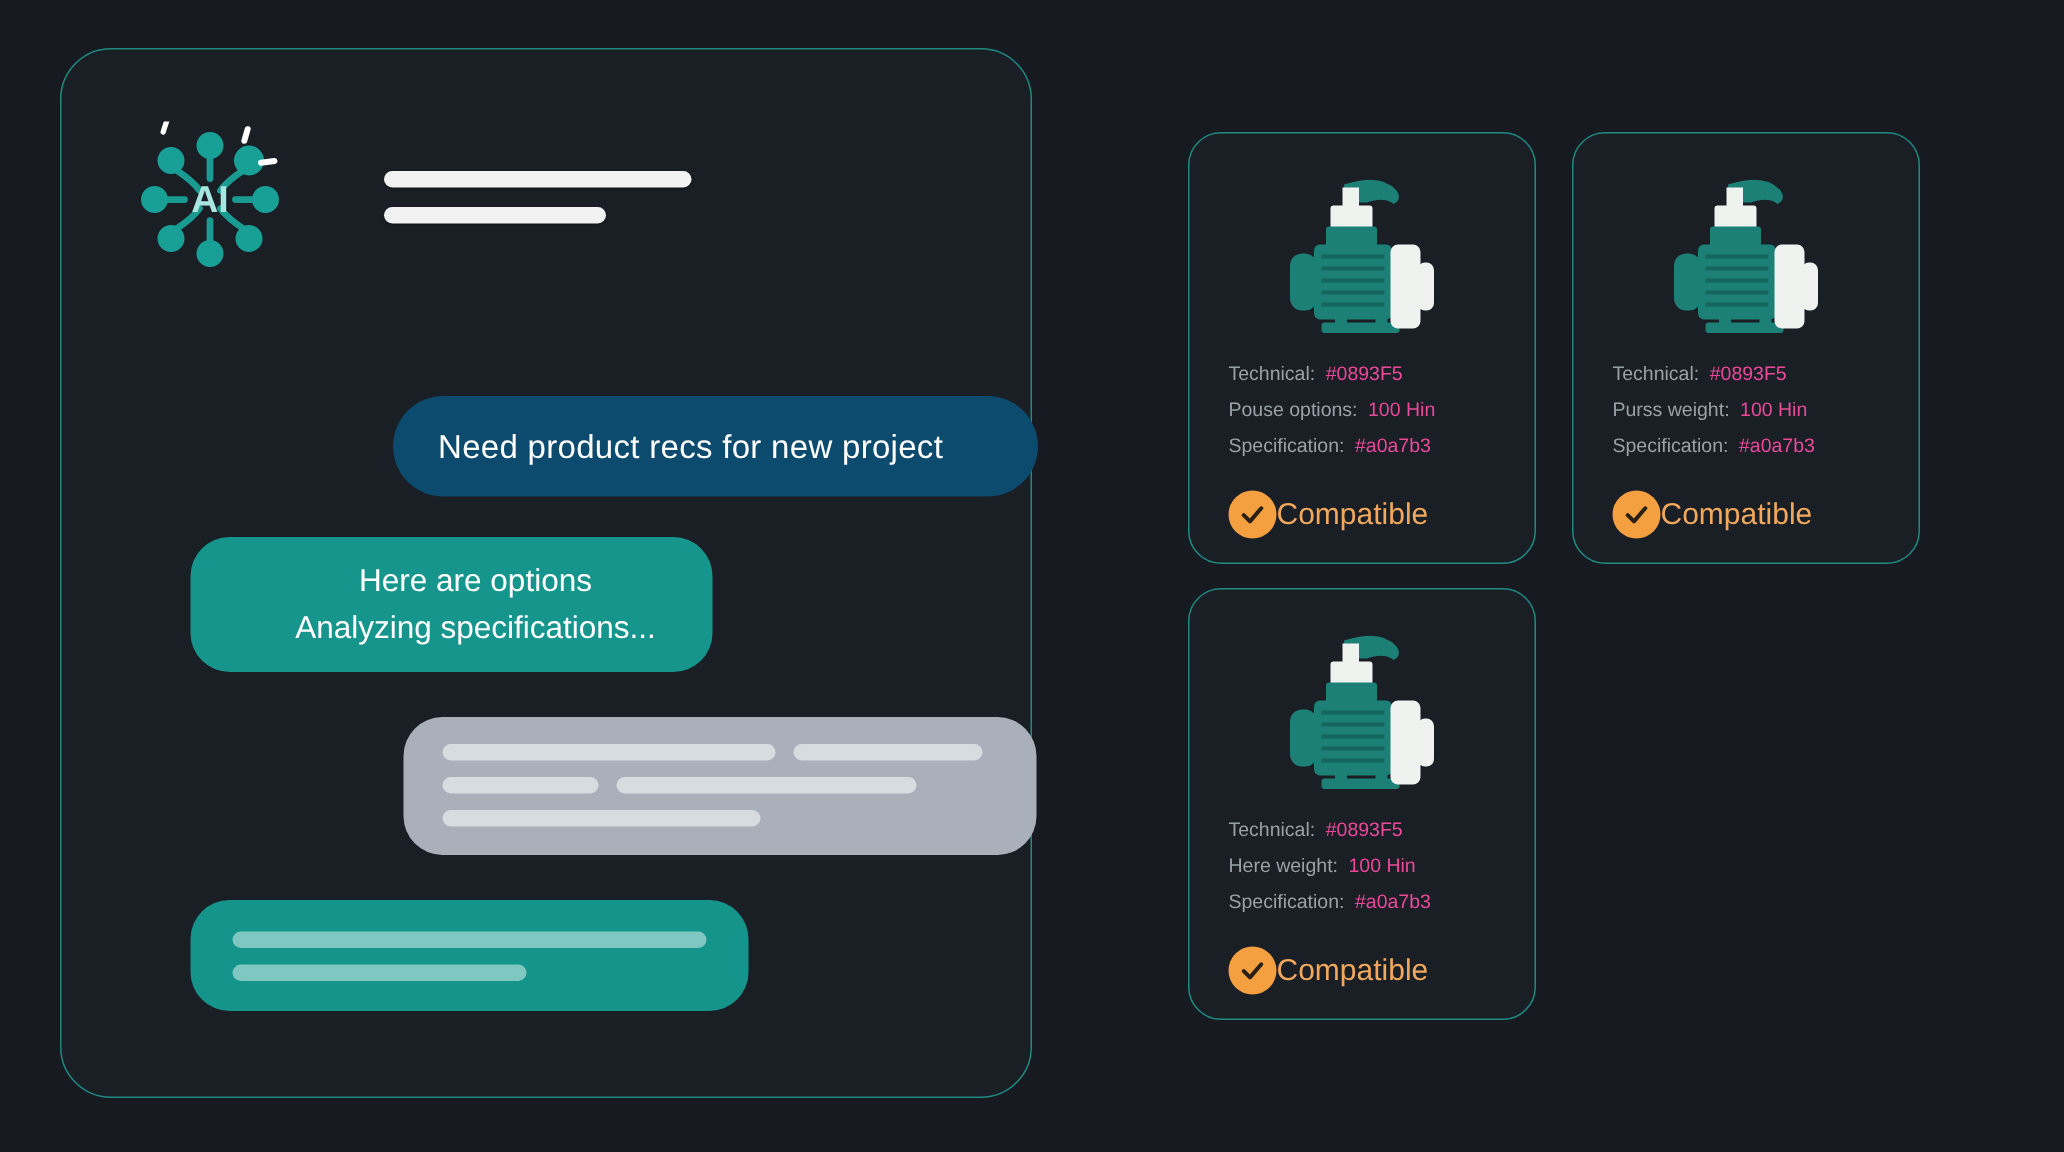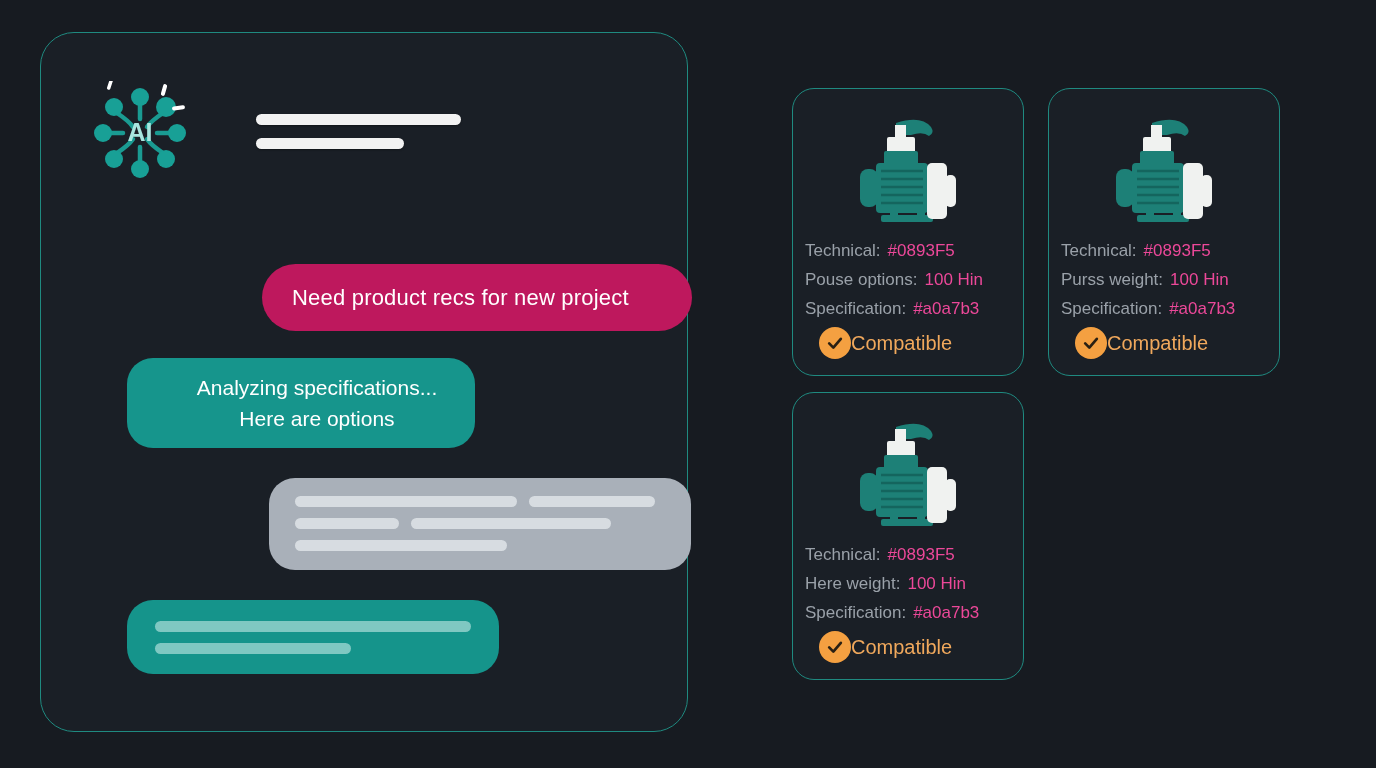"Technical:" .card-specs { font-size: 17px -> 13px; left: 12px -> 26px }
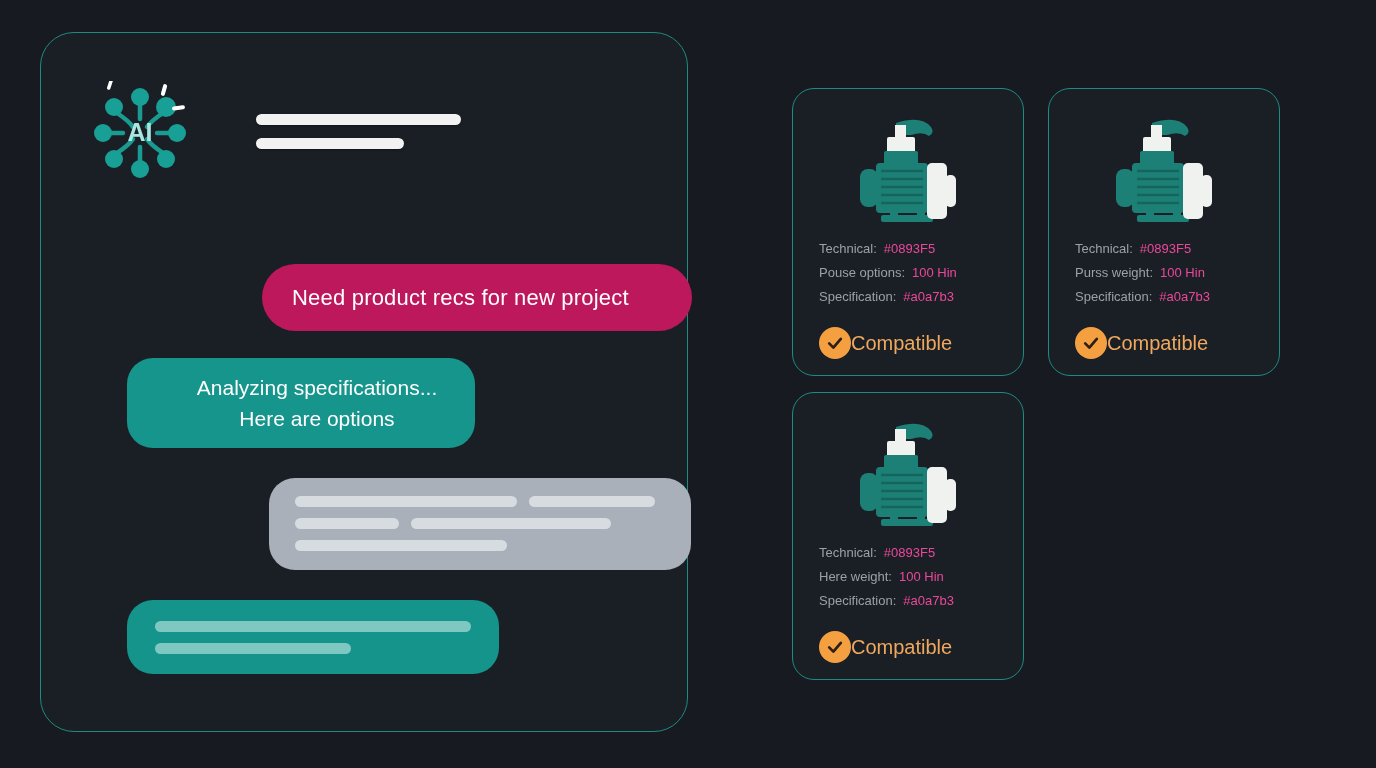"Need product recs for new" .bubble-user { background: #be185d -> #0c4a6e }
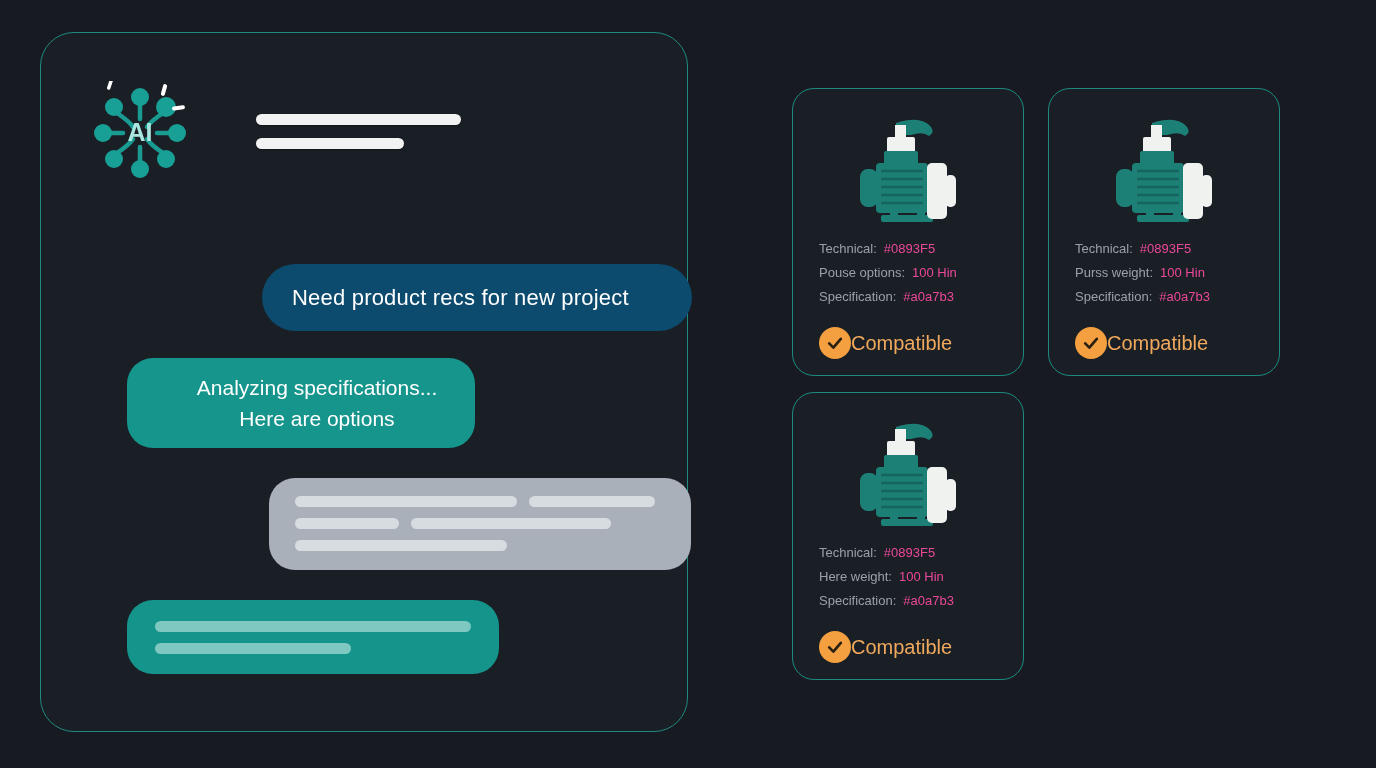"Analyzing specifications..." div { order: before "Here are options" -> after "Here are options" }
